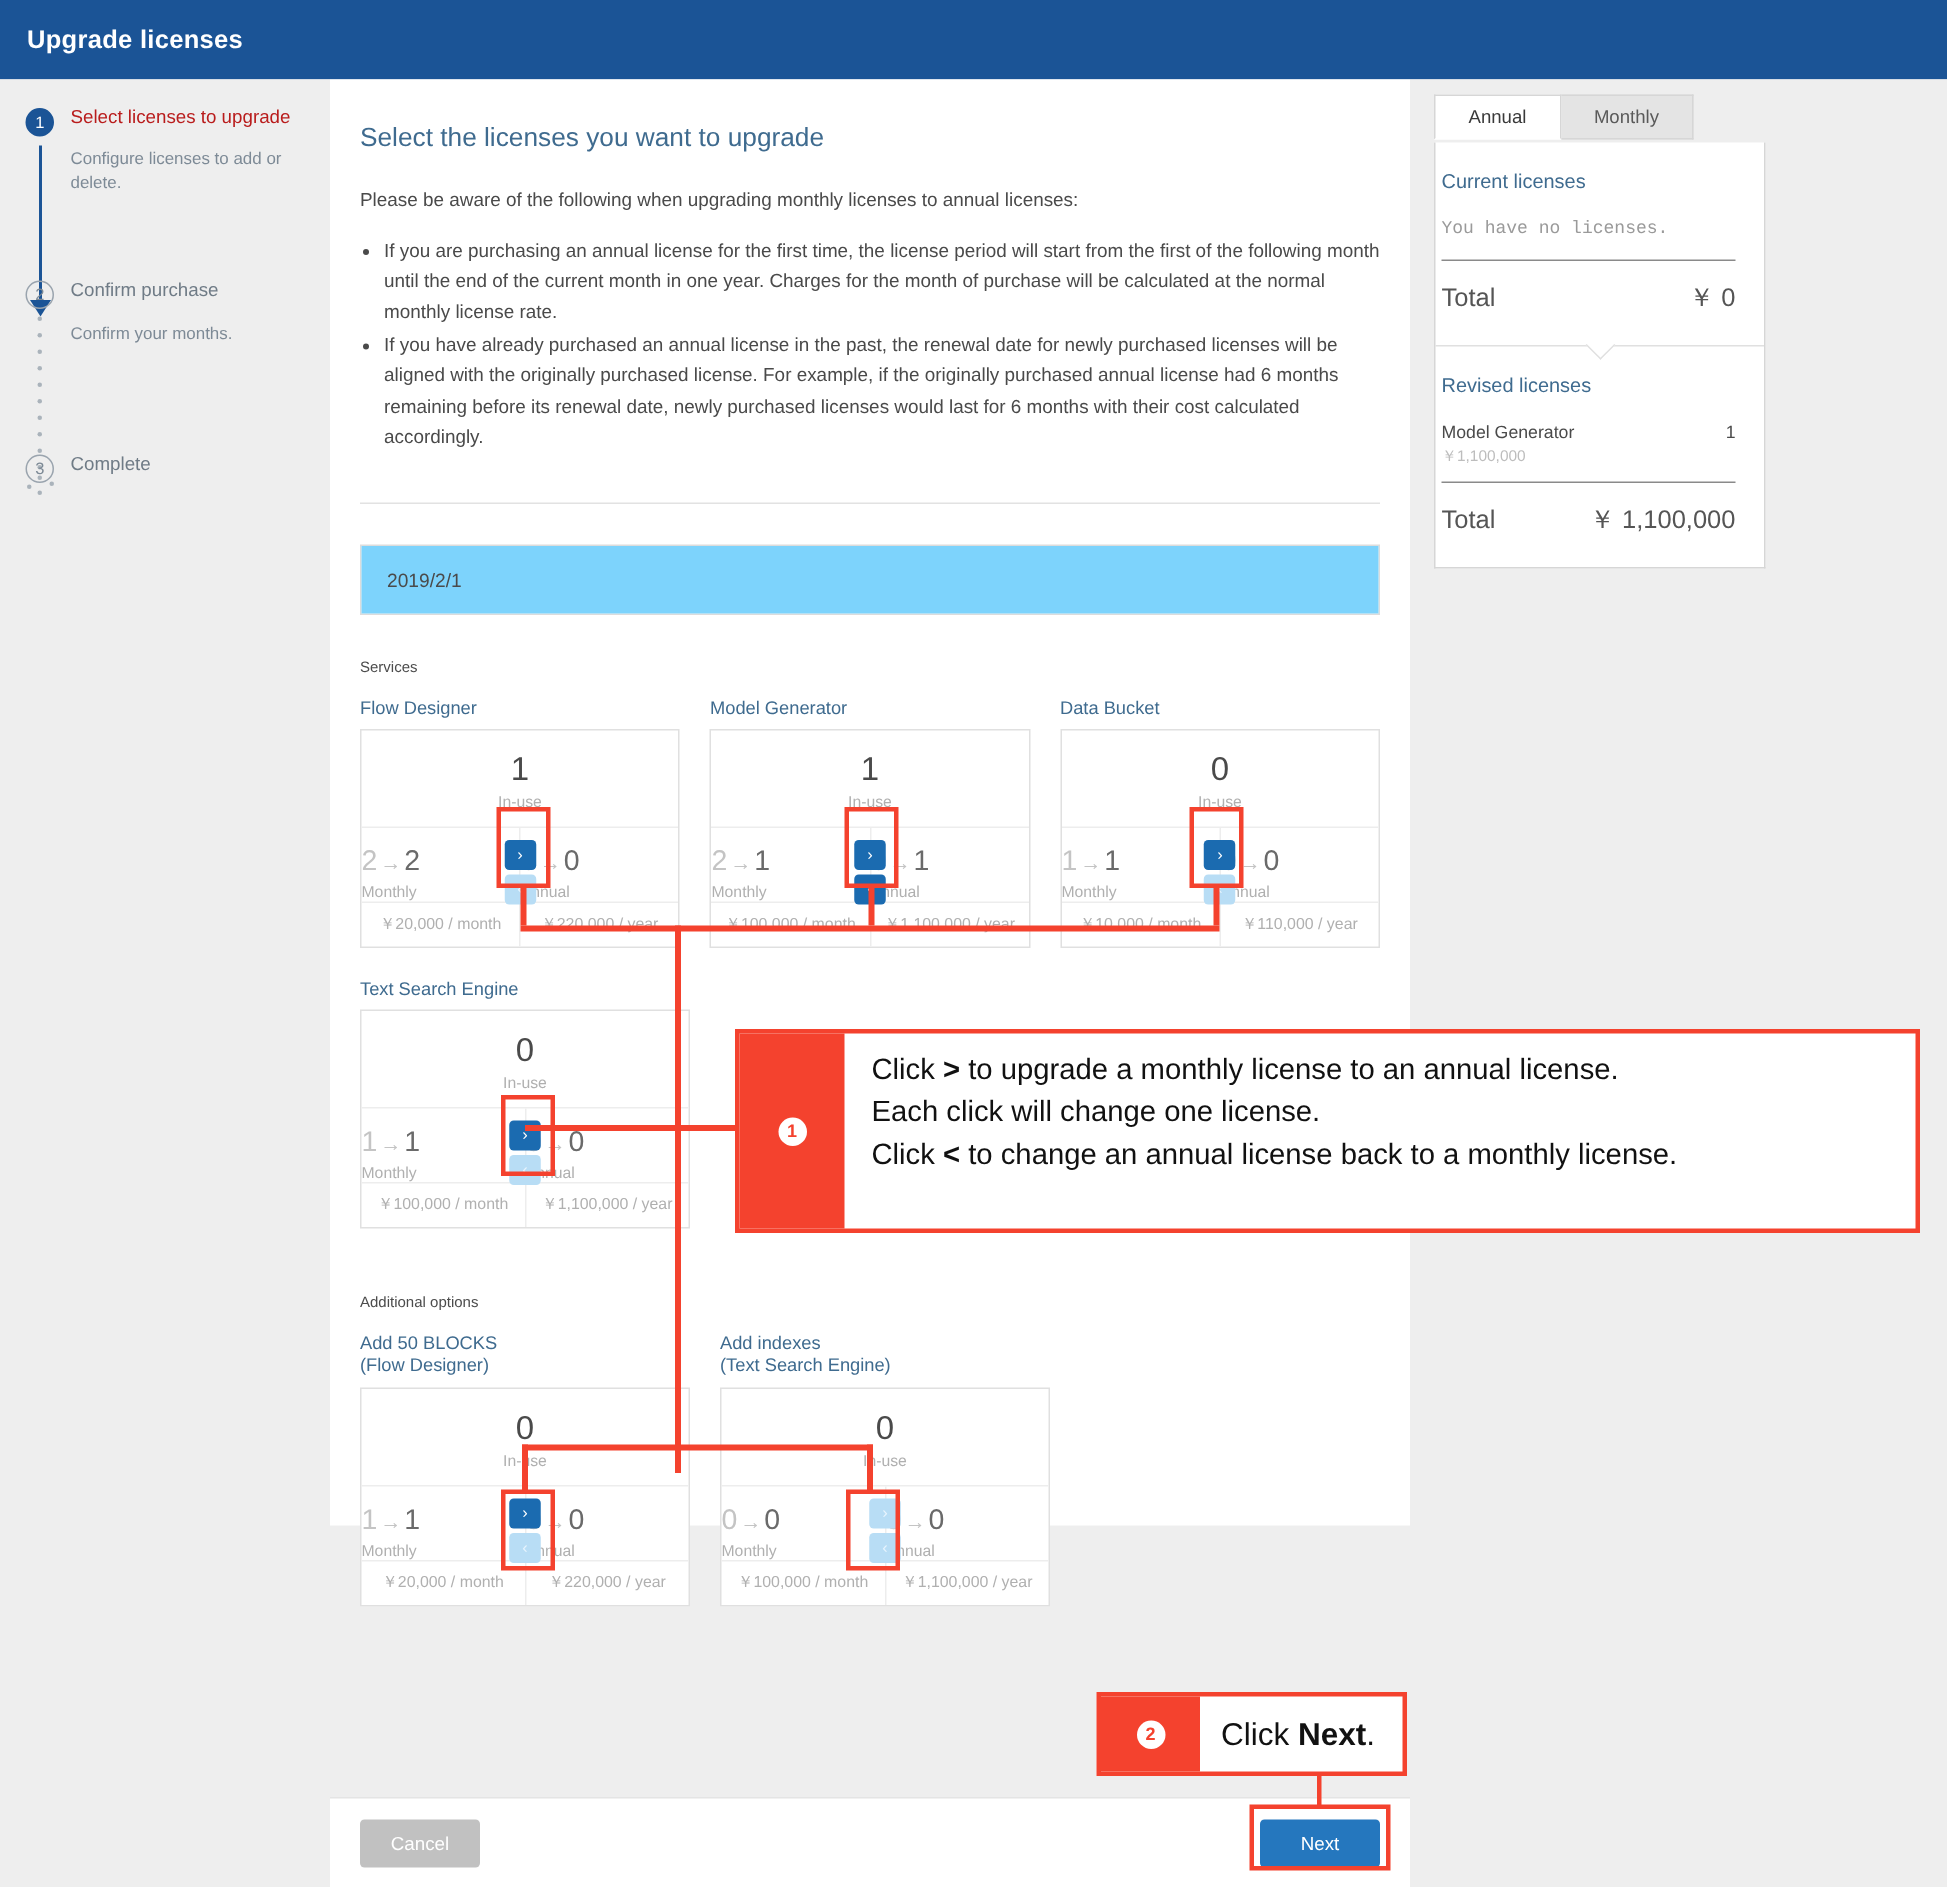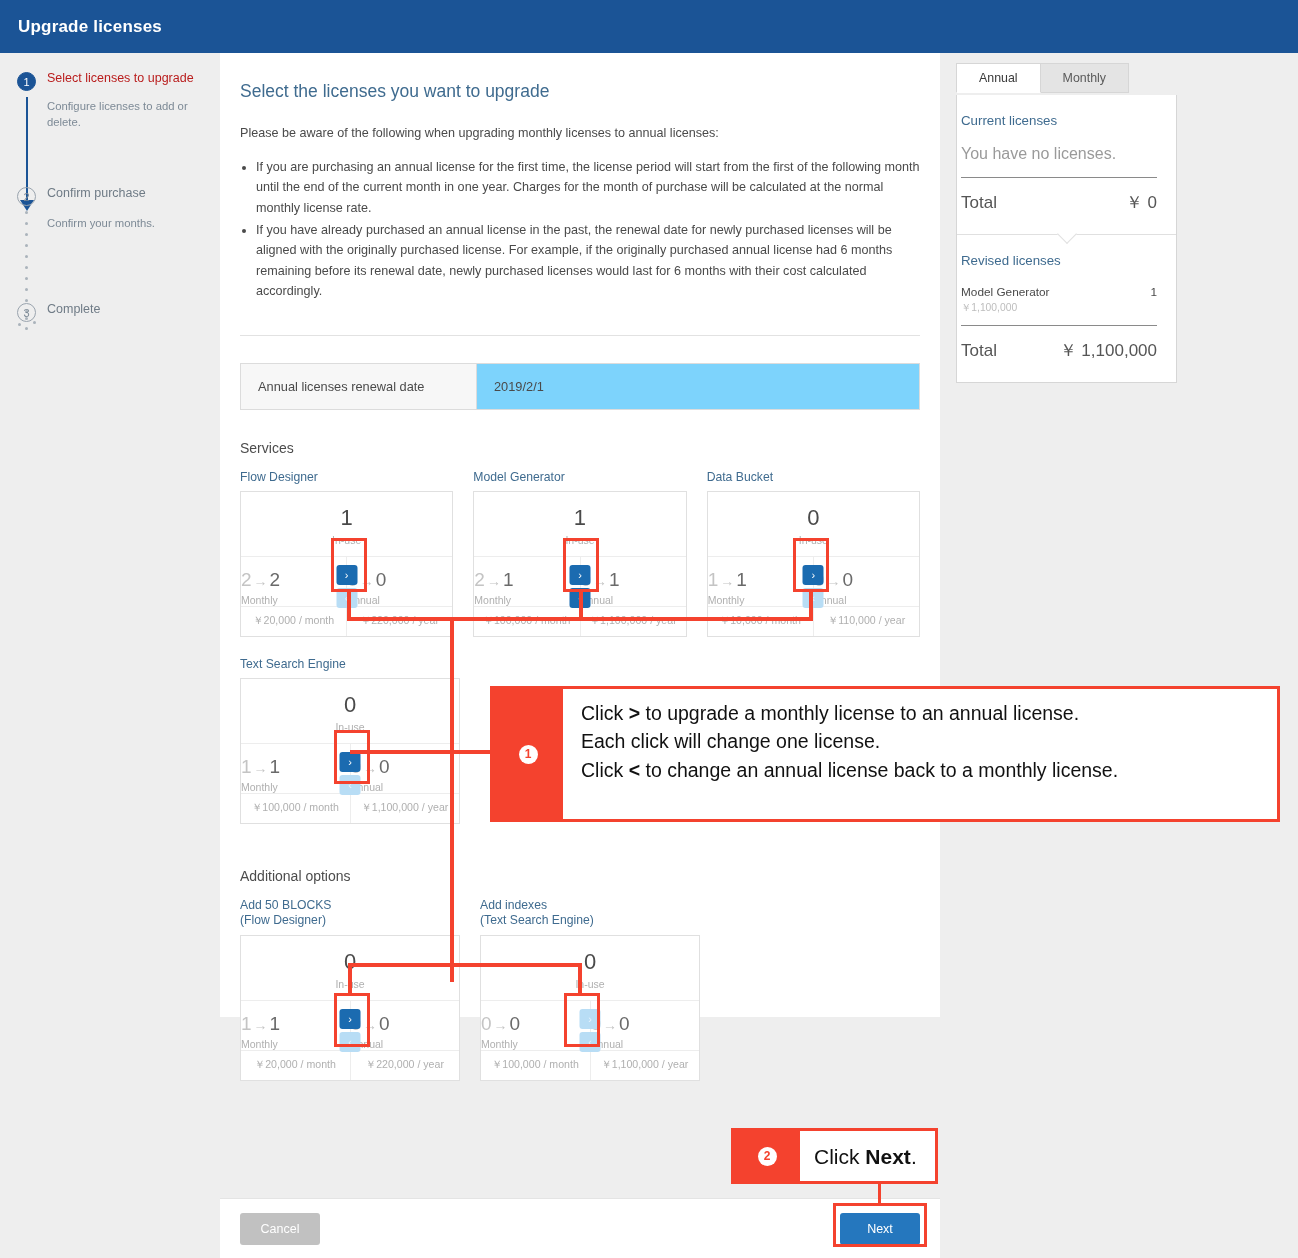"You have no licenses." .sum-empty { font-family: none -> Liberation Mono, monospace; font-size: 16px -> 12px }
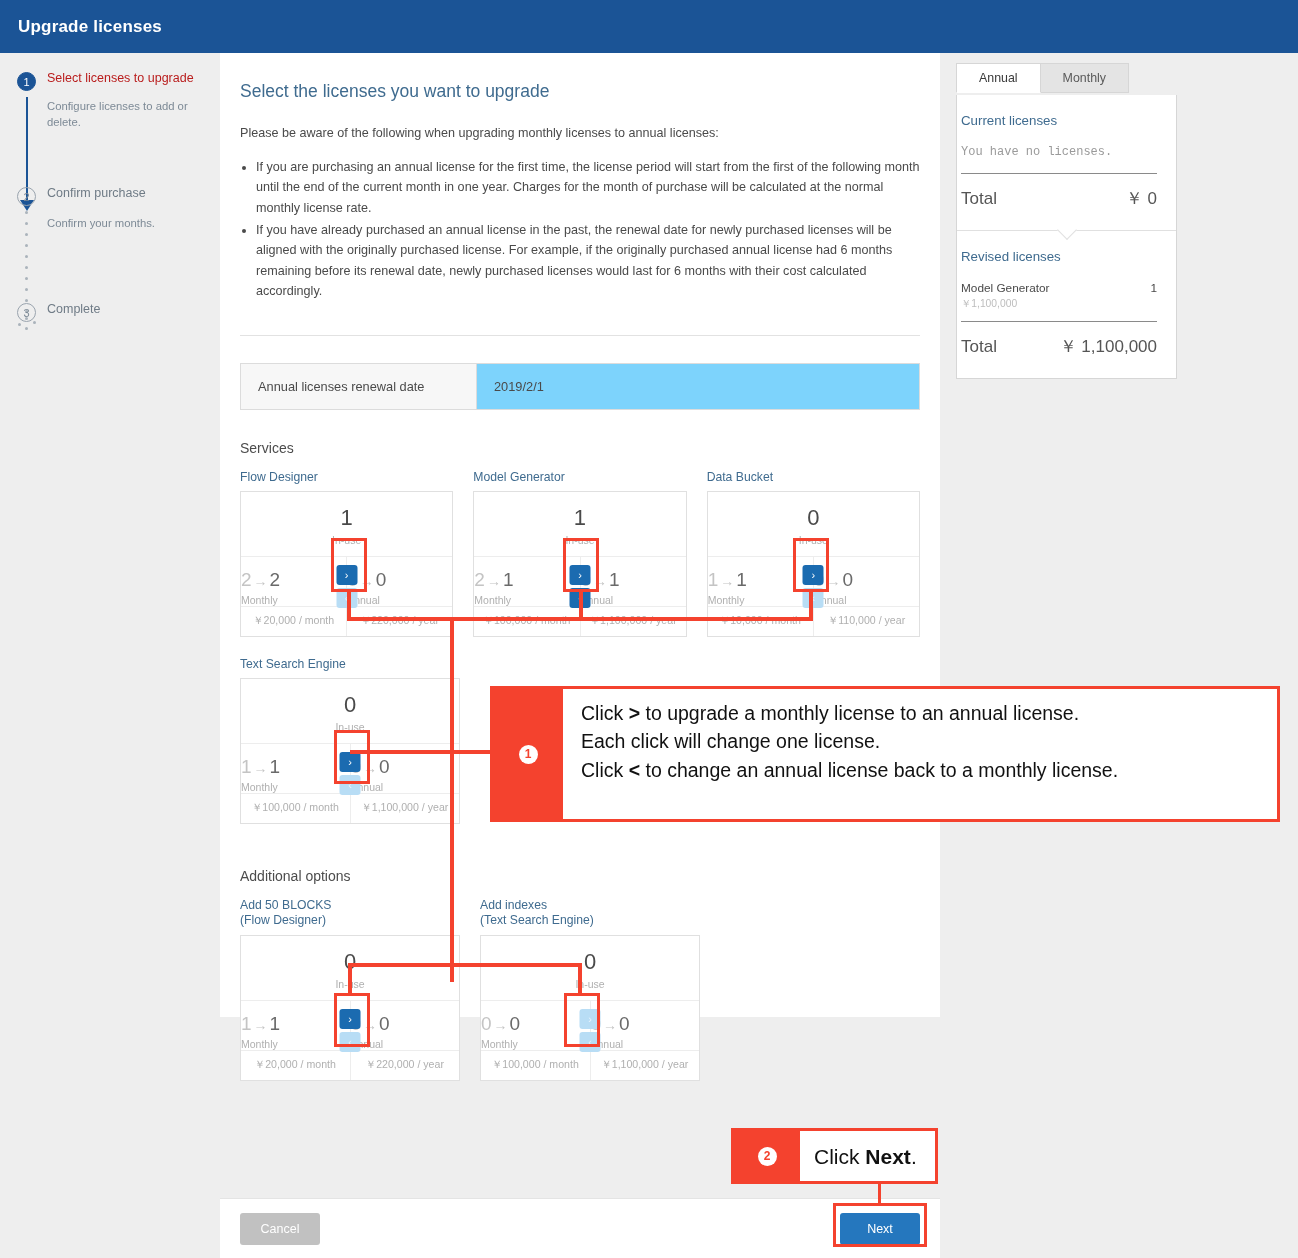"Annual licenses renewal date" div.renewal-label { html: <div>Annual licenses renewal date</div> -> none }
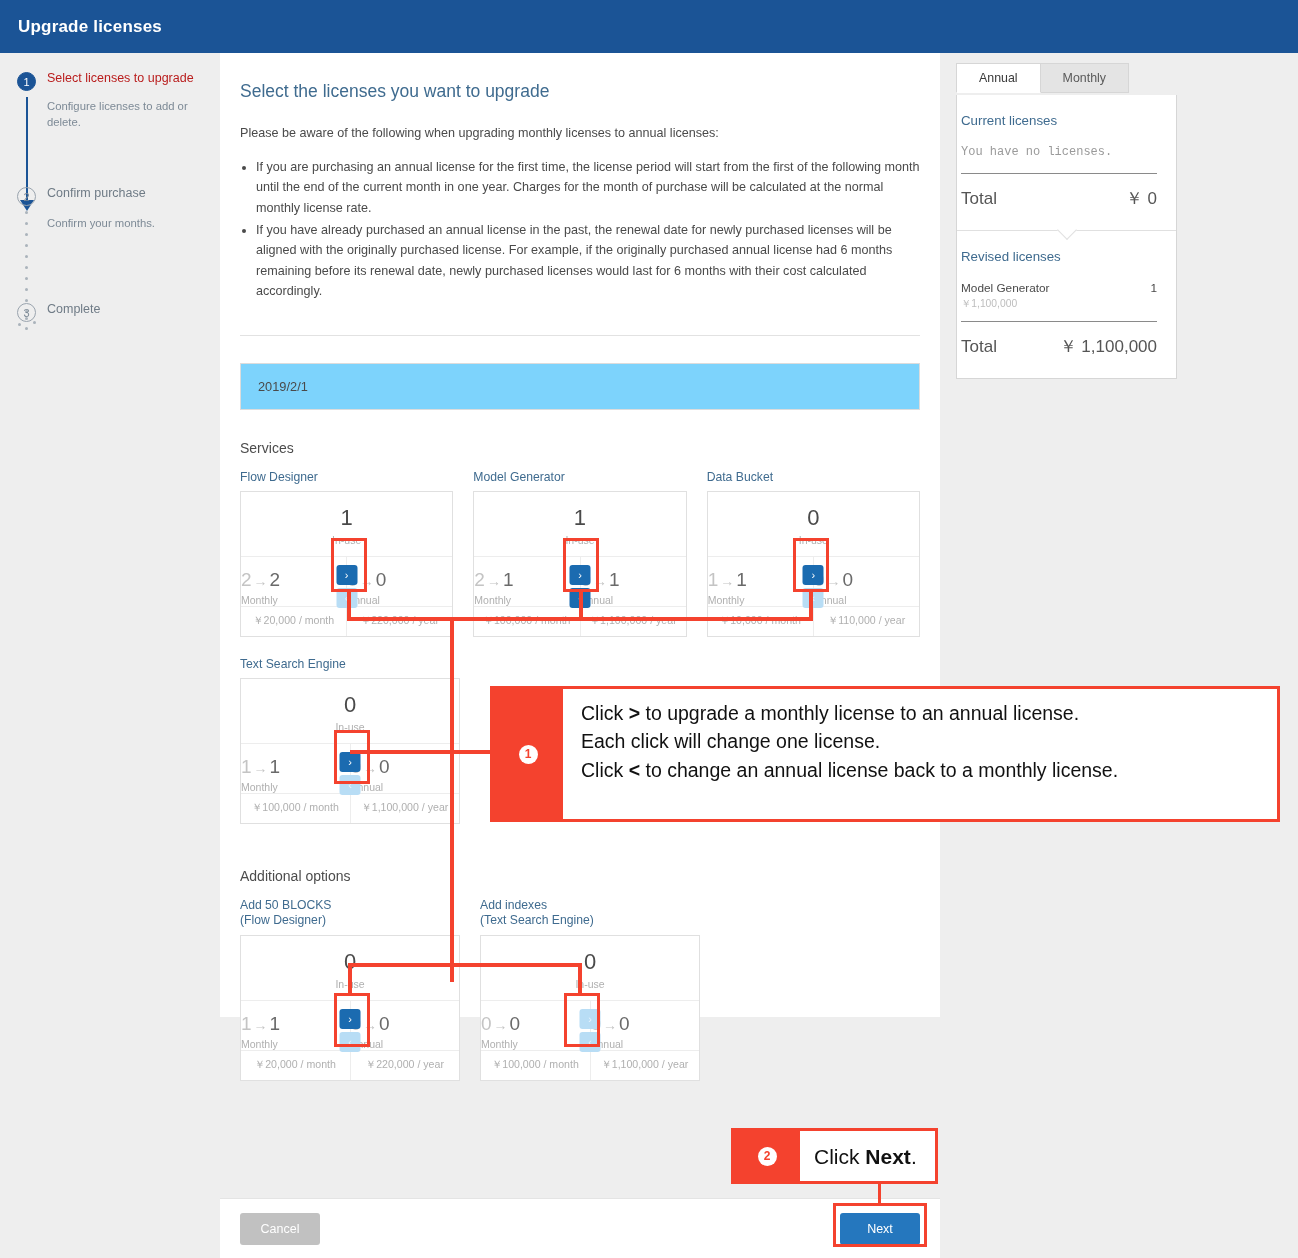"Services" .section-title { font-size: 14px -> 10px }
